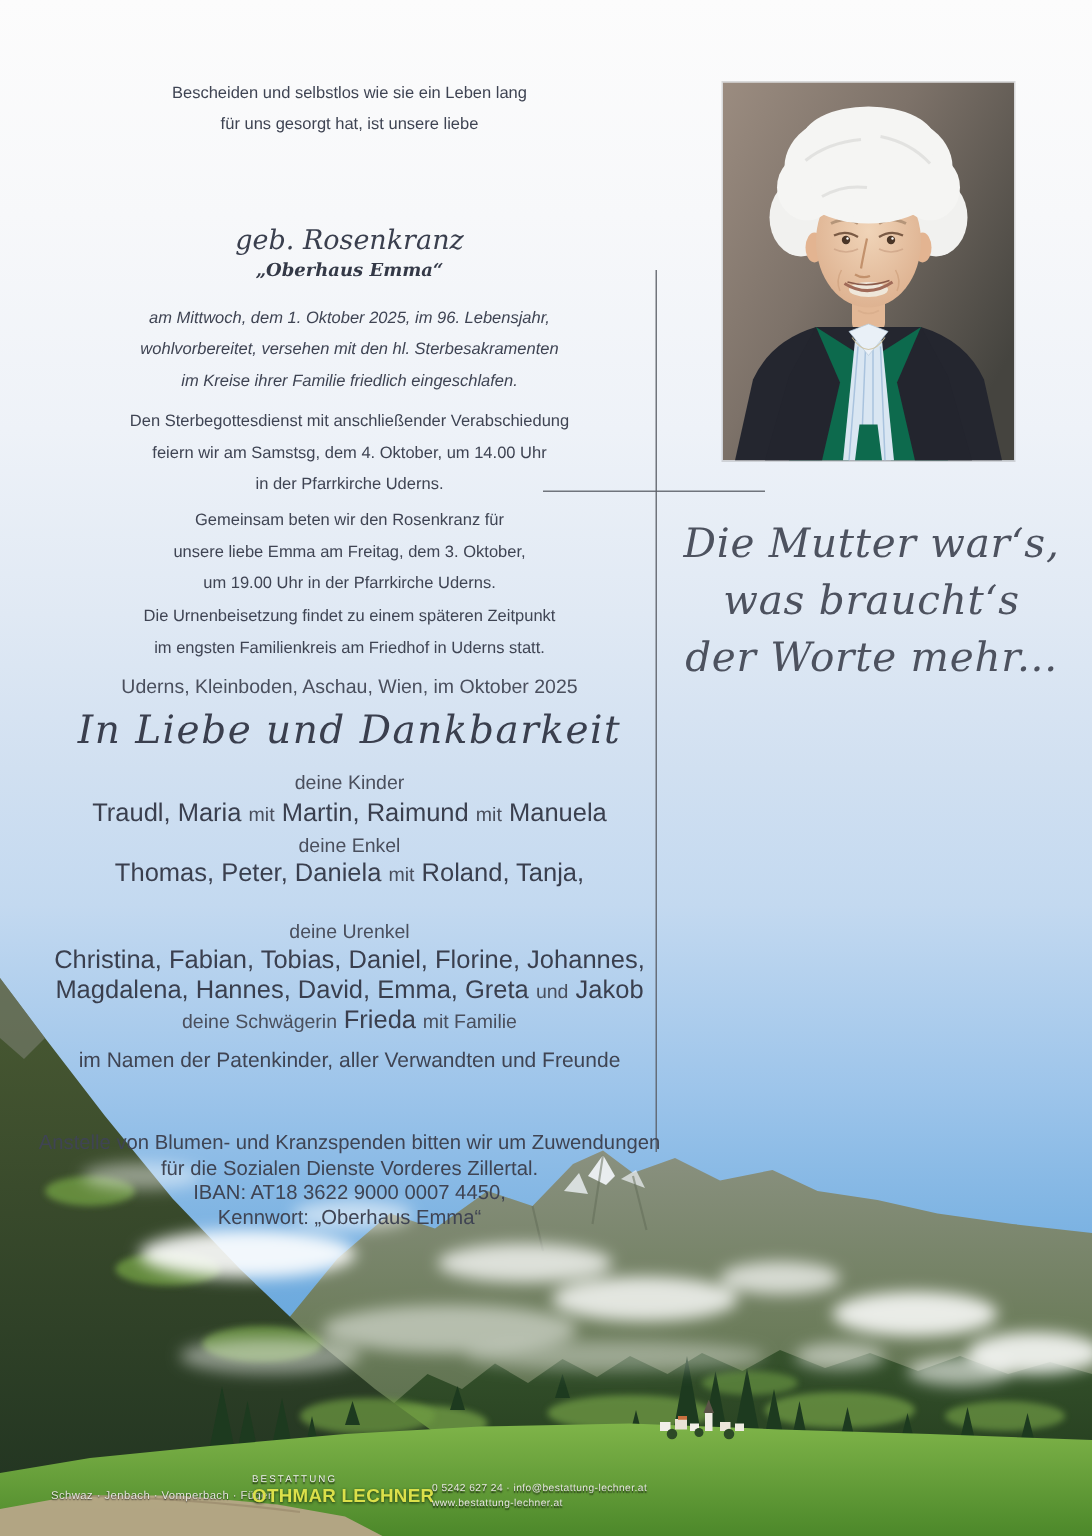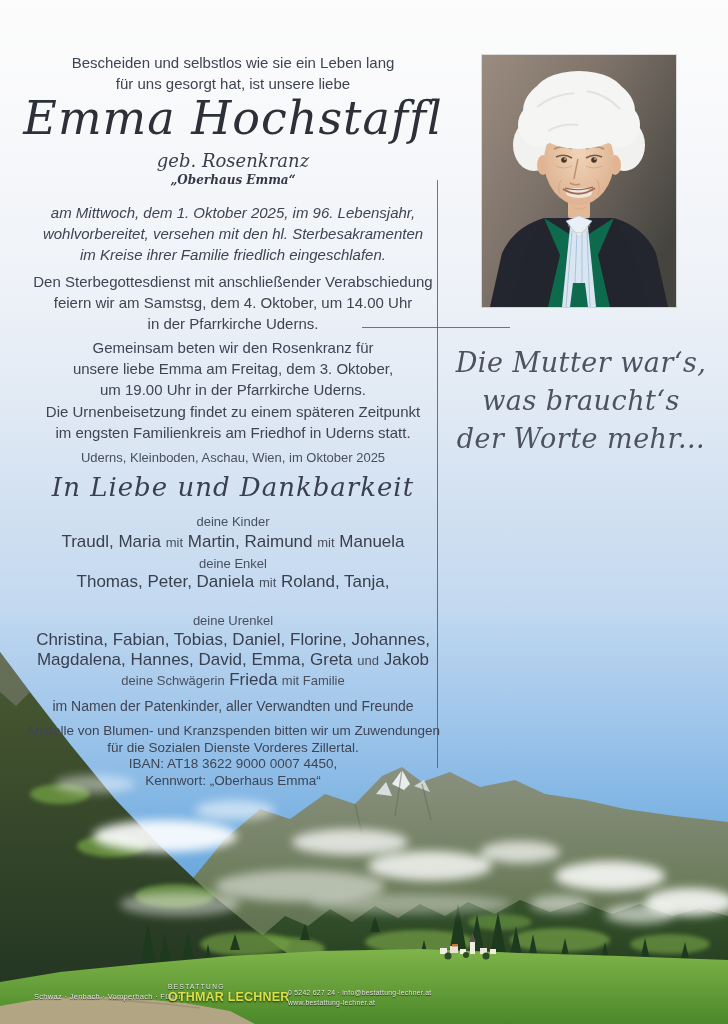"Bescheiden und selbstlos wie sie" .t15 { font-size: 15px -> 11px }
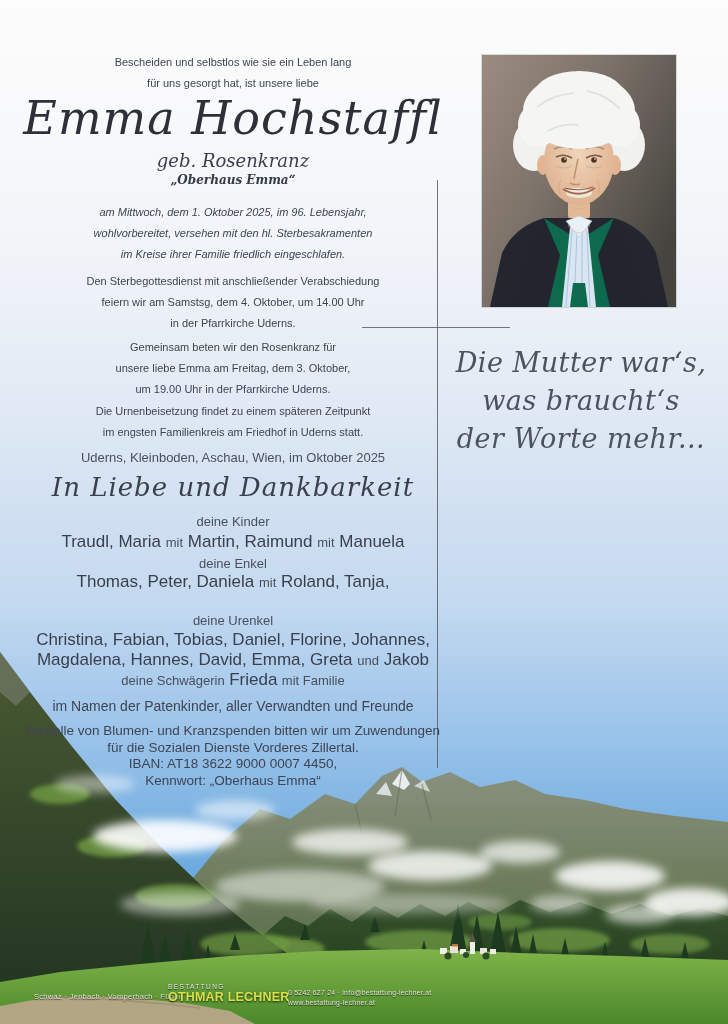"Emma Hochstaffl" div.abs { html: <div>Emma Hochstaffl</div> -> none }
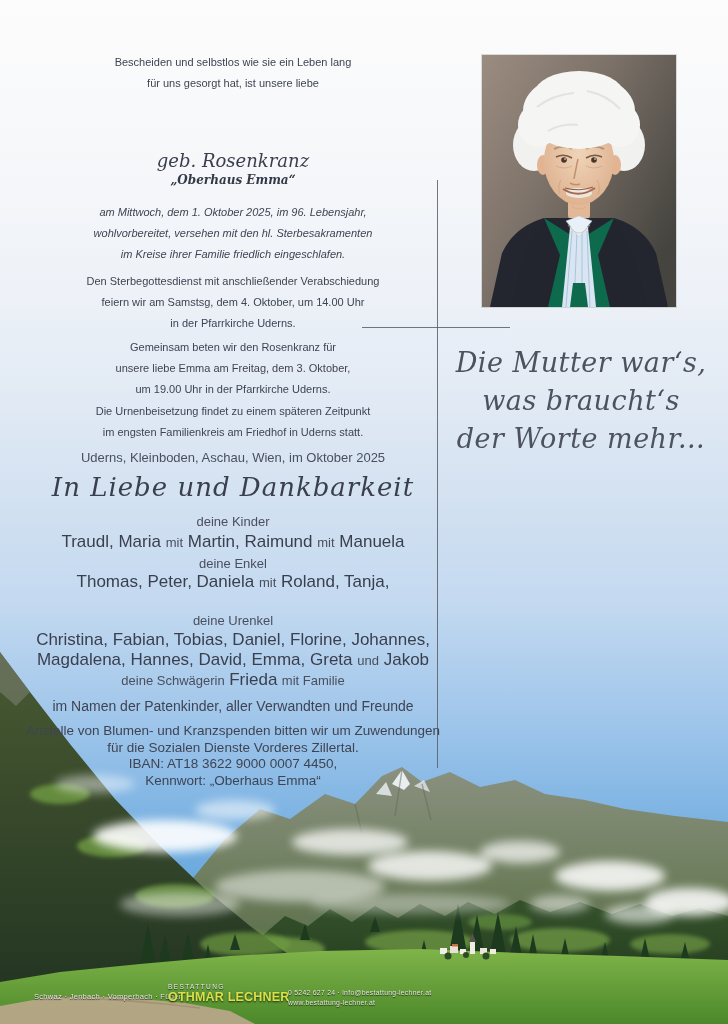"Anstelle von Blumen- und Kranzspenden" .t13 { margin-top: none -> 31px }
